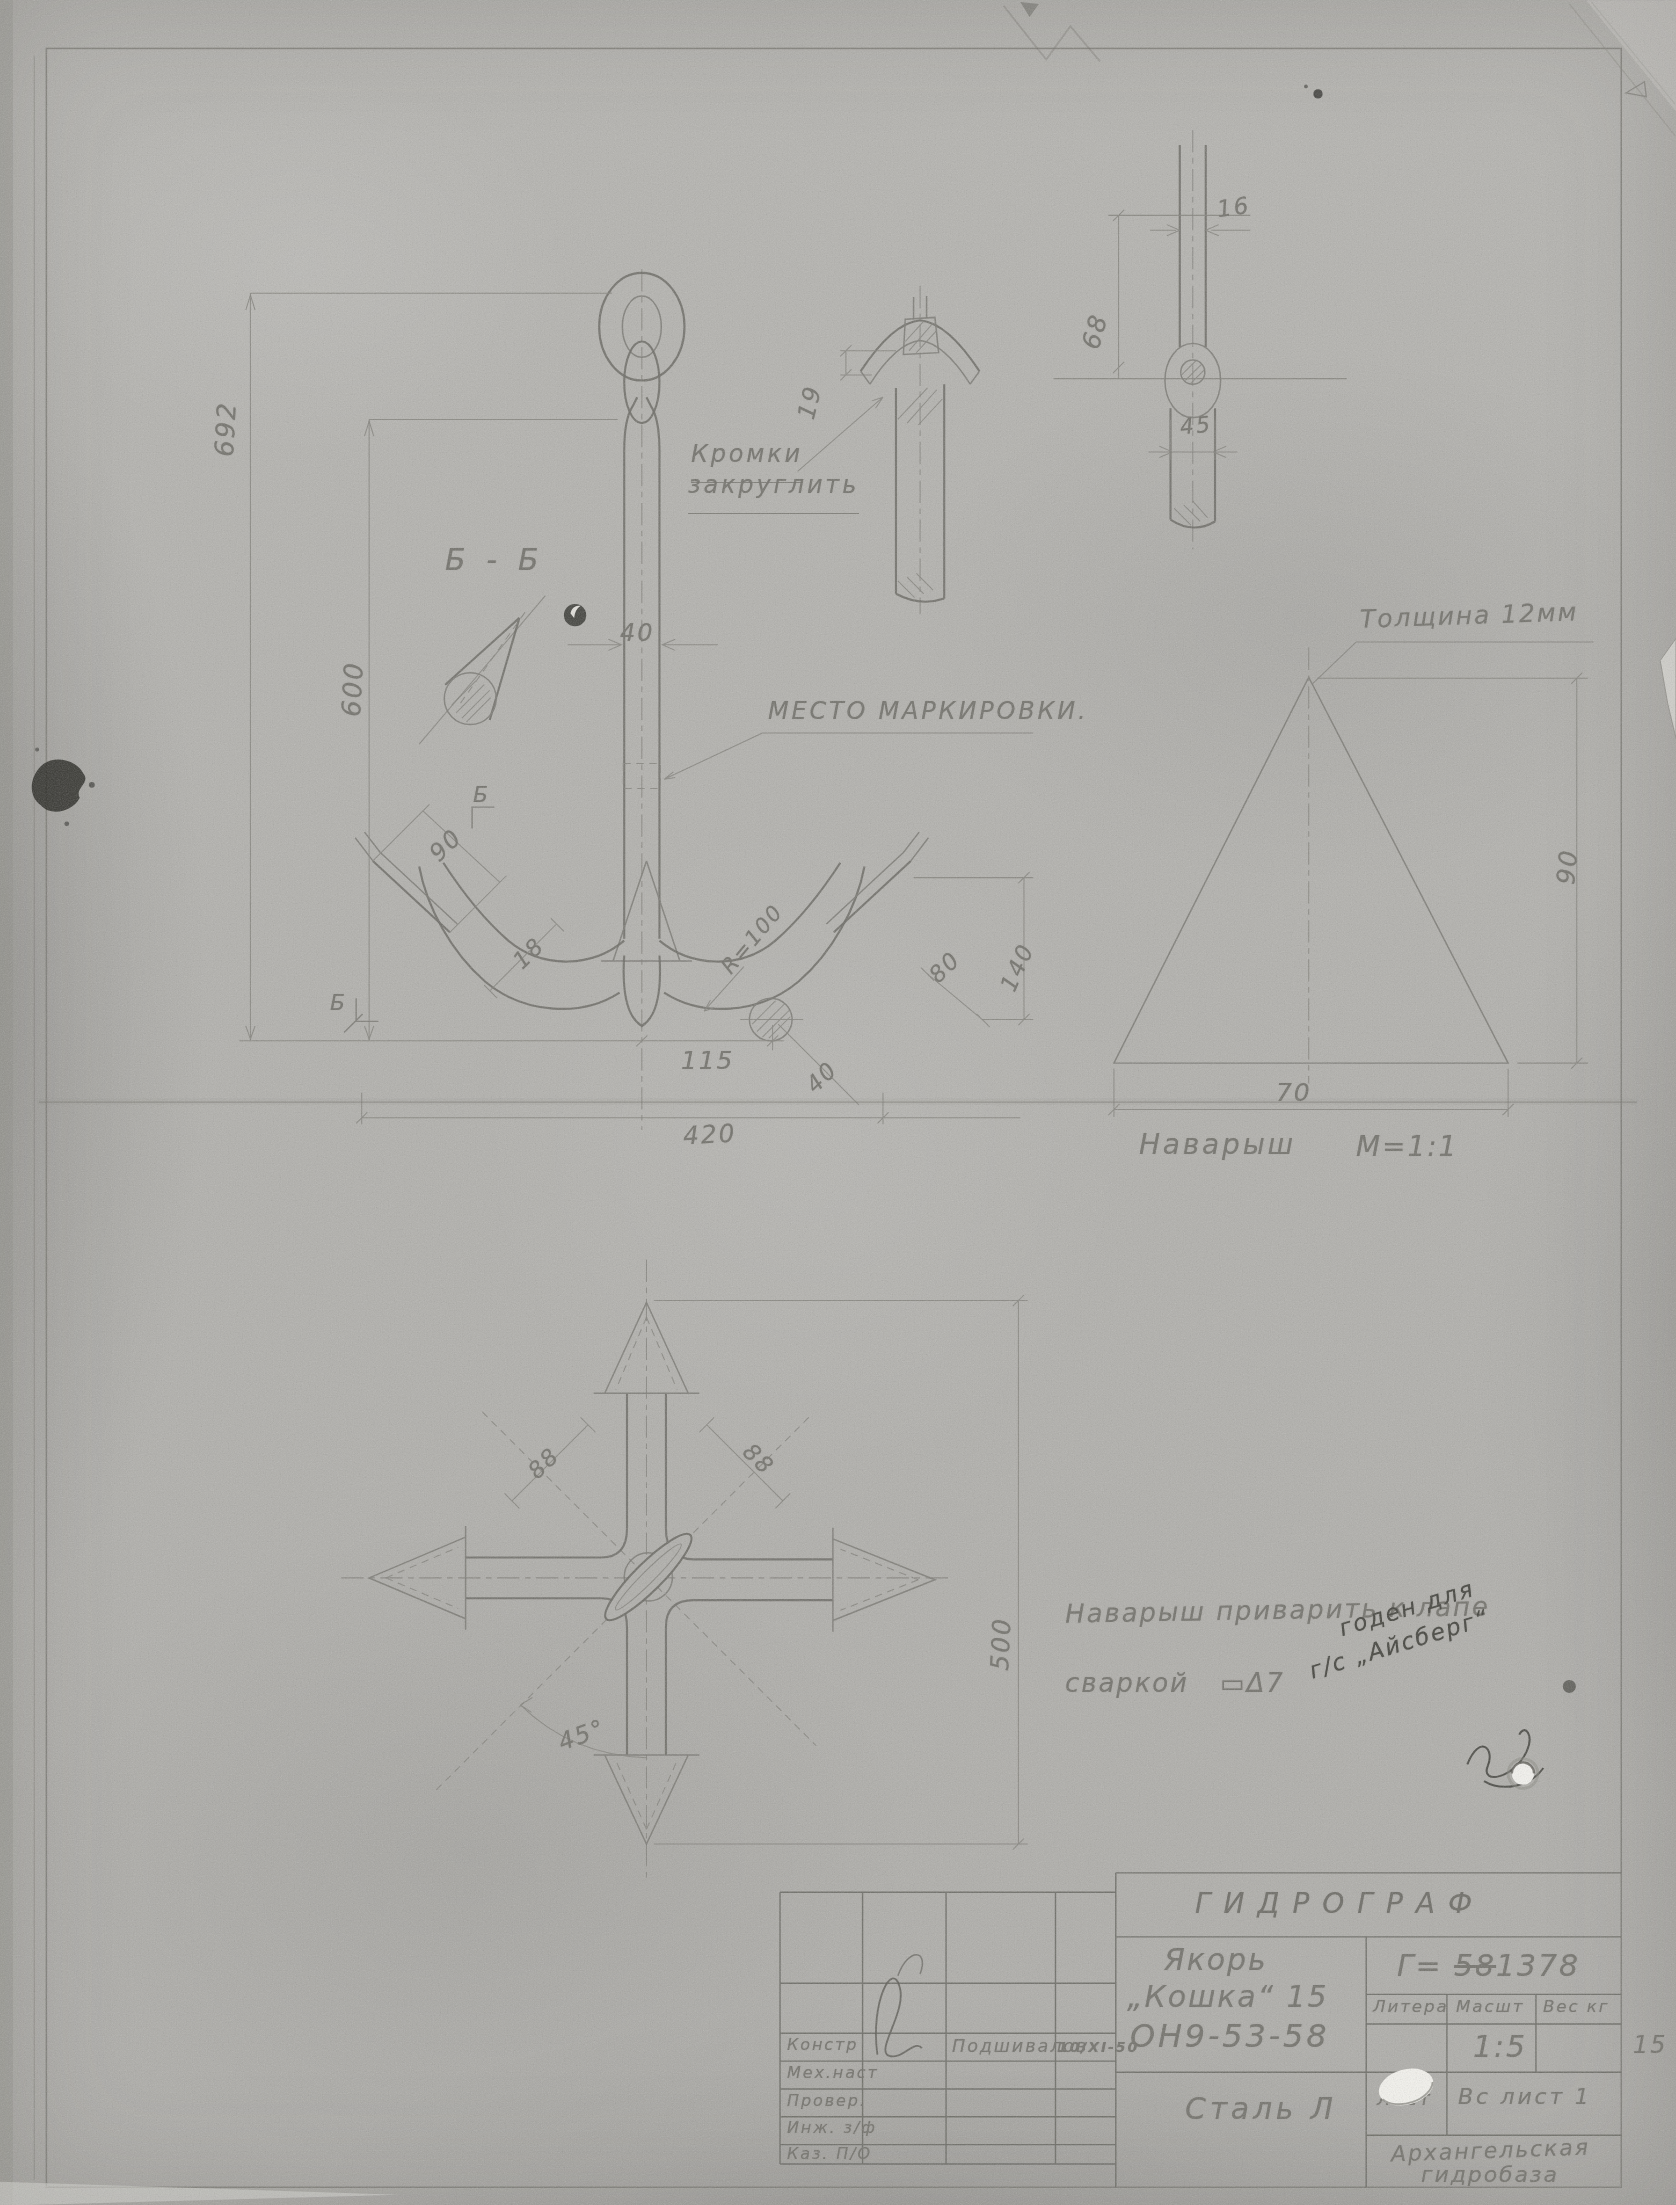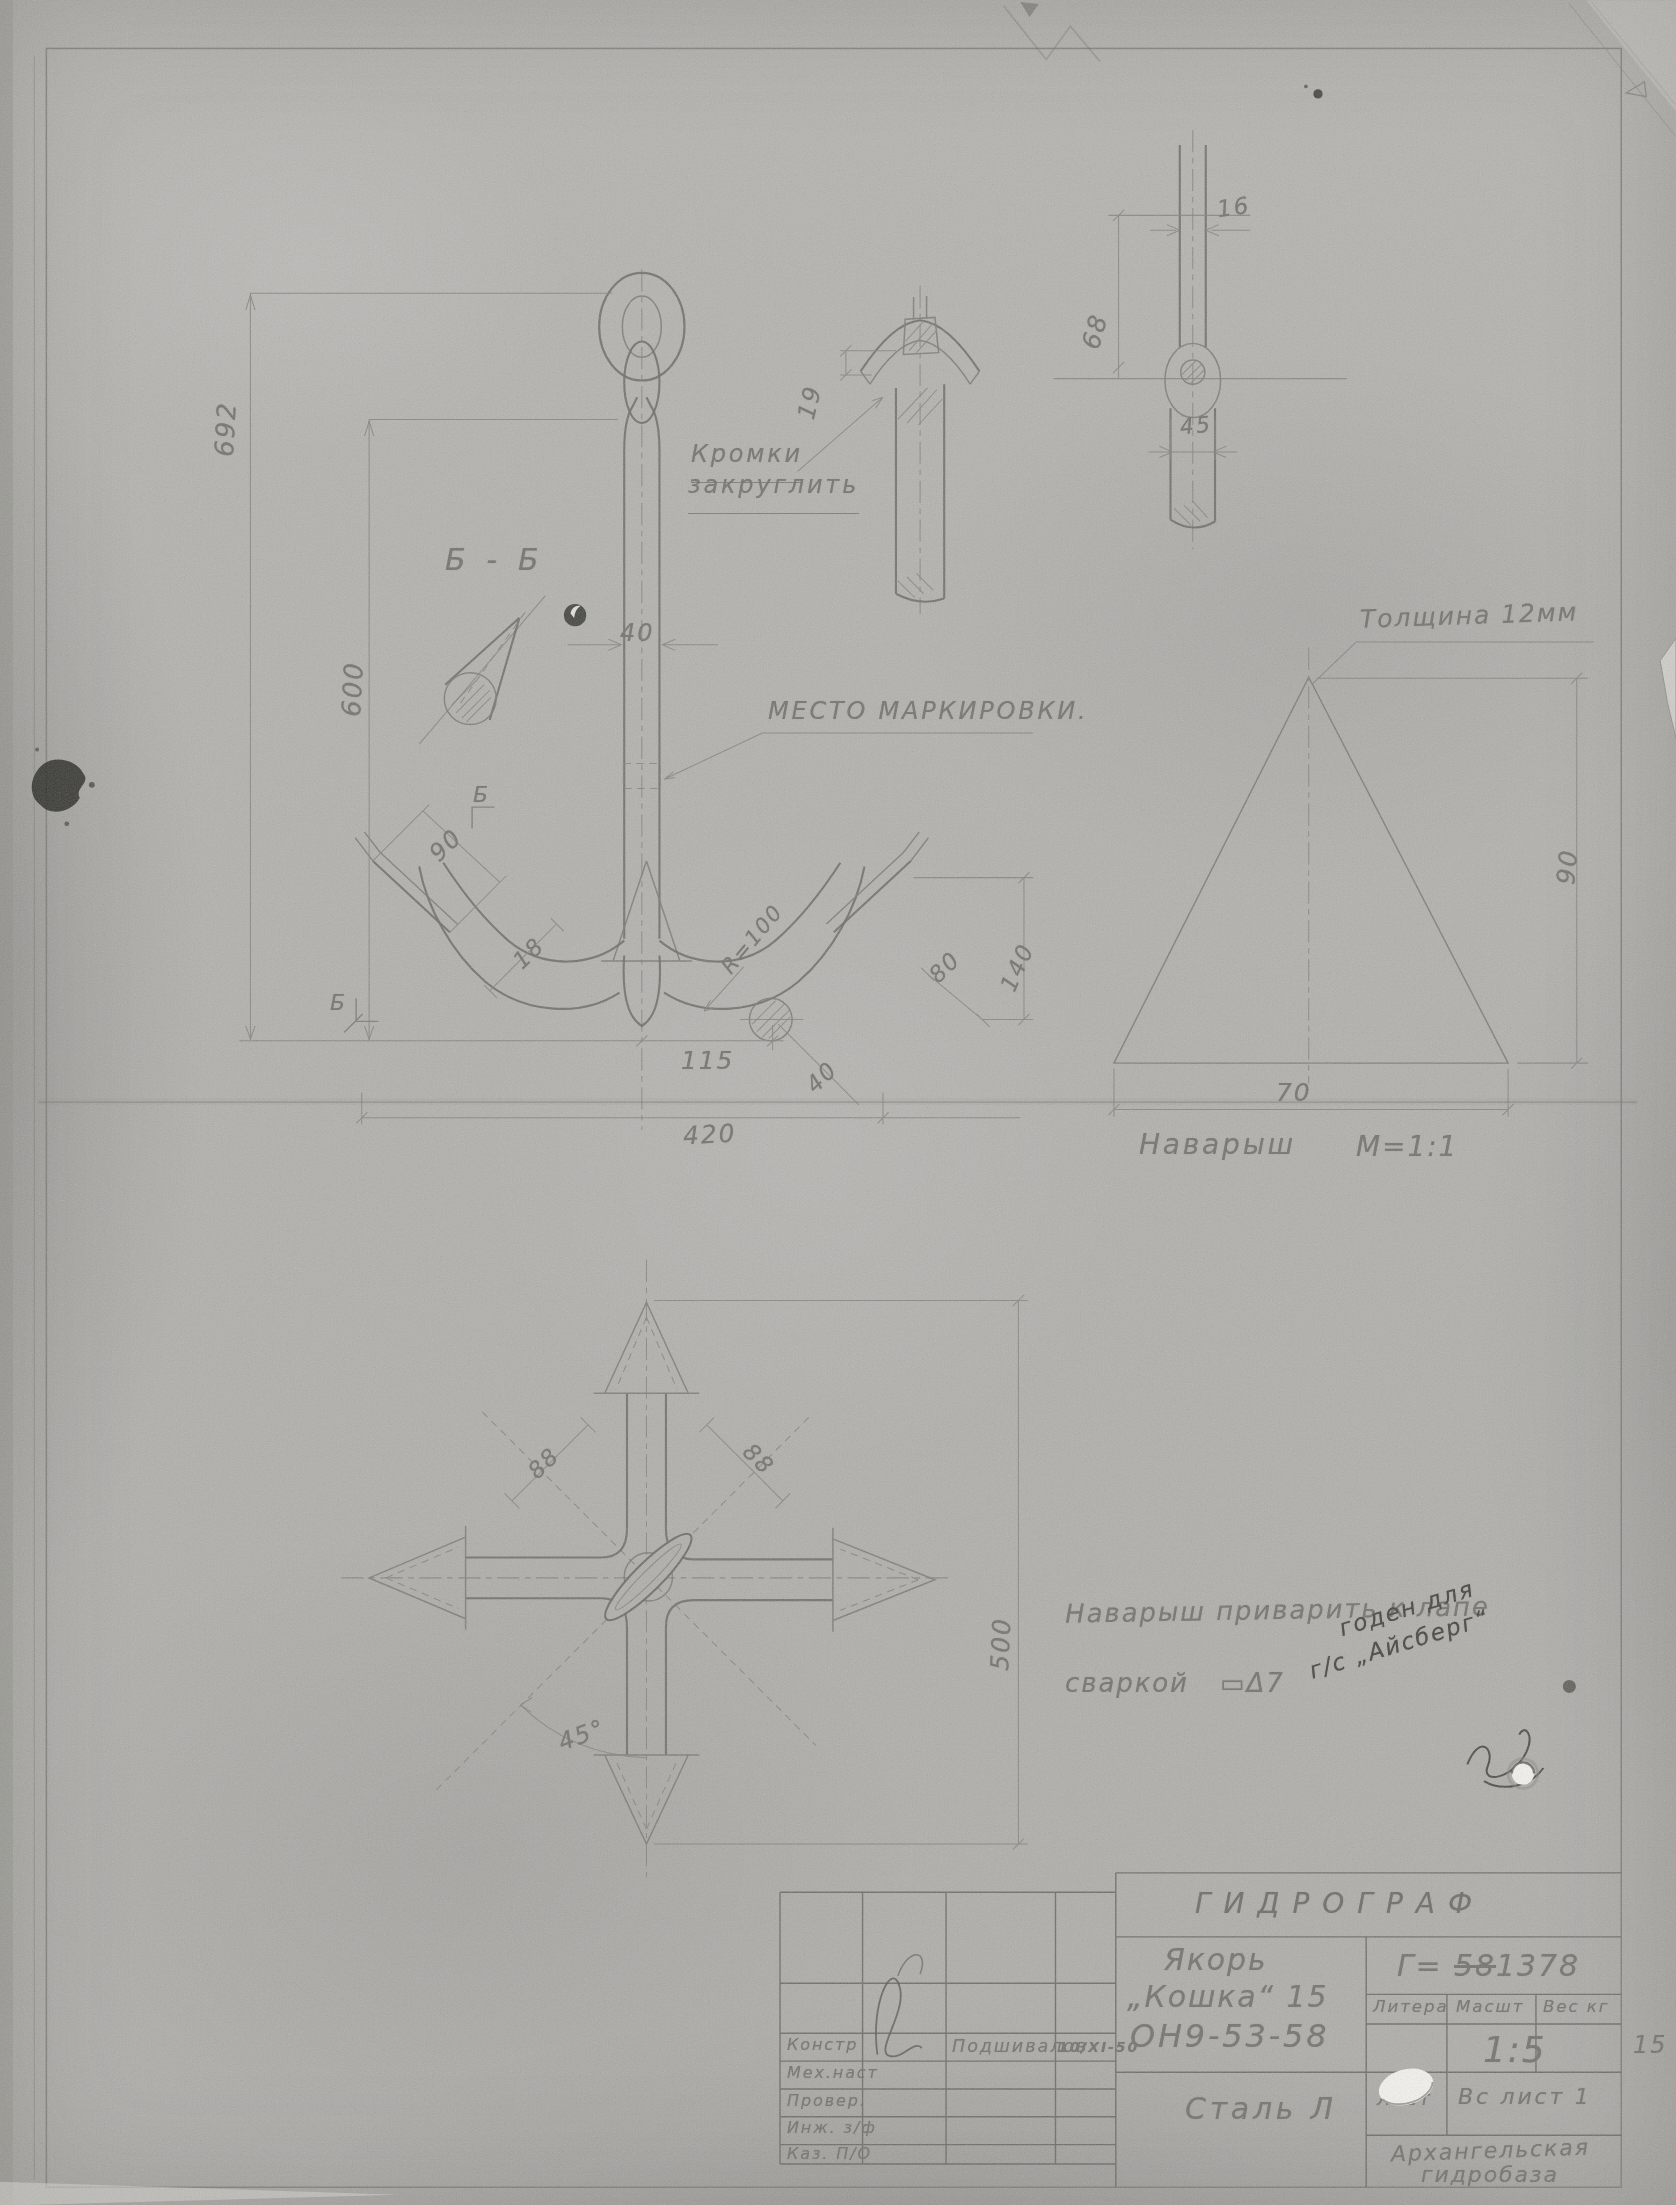"1:5" div.lbl { font-size: 36px -> 30px; margin-left: 10px -> none }
